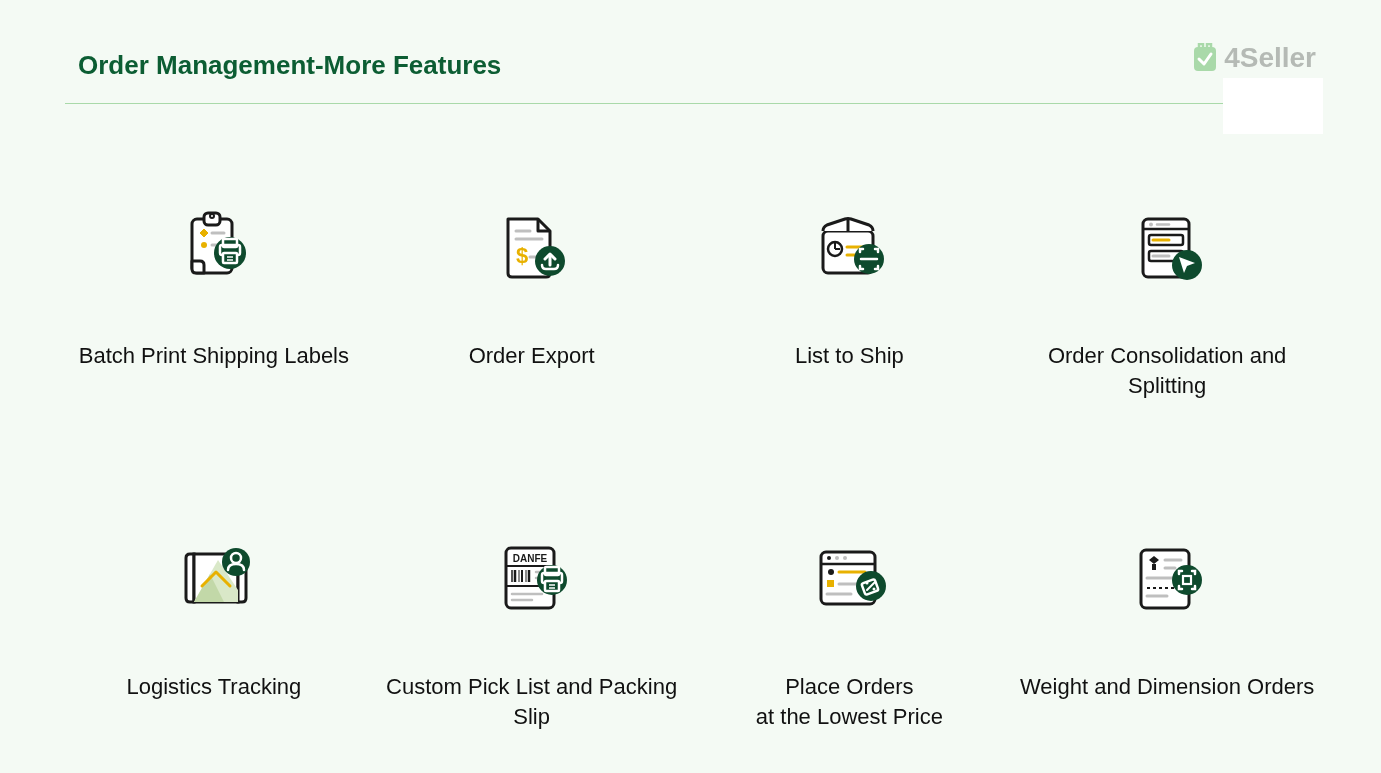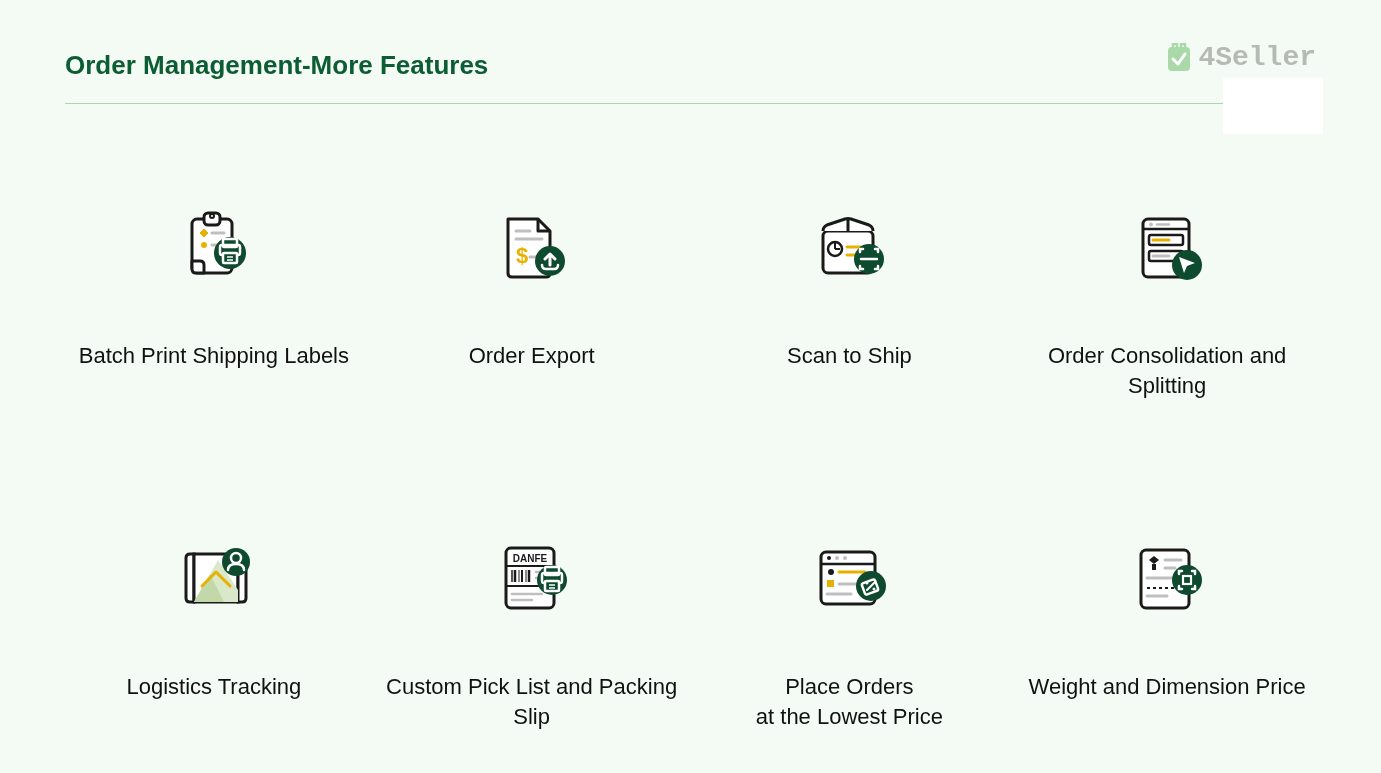"Order Management-More Features" .page-title { margin-left: none -> 13px }
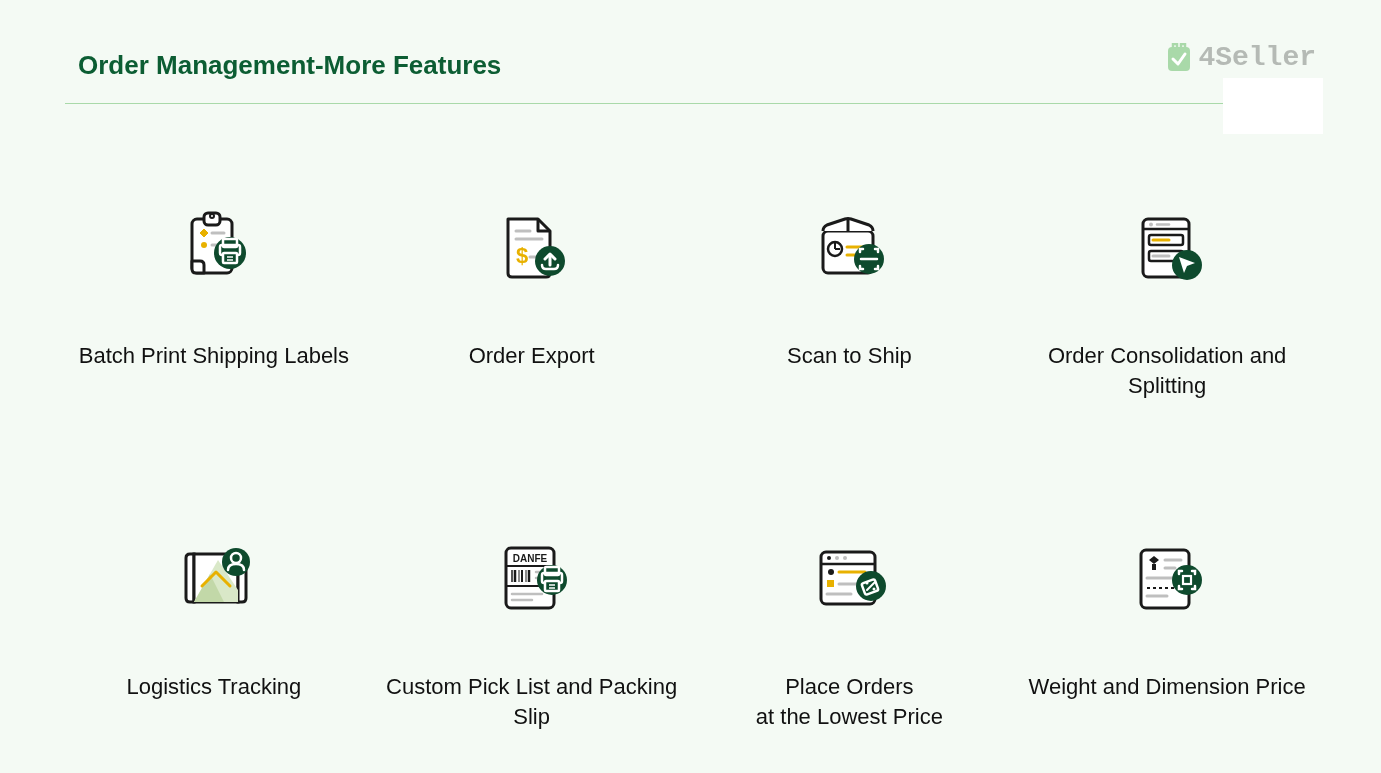"4Seller" .logo { font-family: Liberation Mono, monospace -> none }
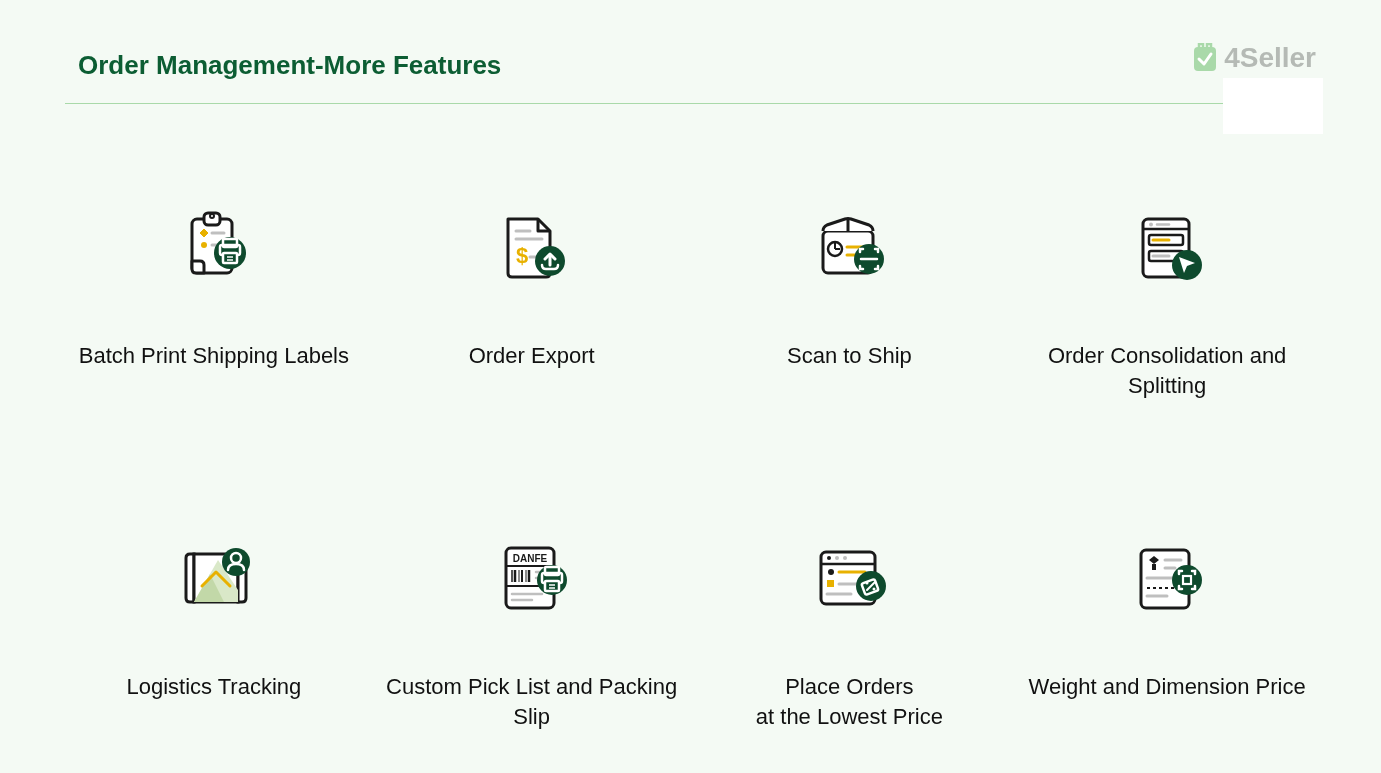"Scan to Ship" div.feature-label { text: Scan -> List }
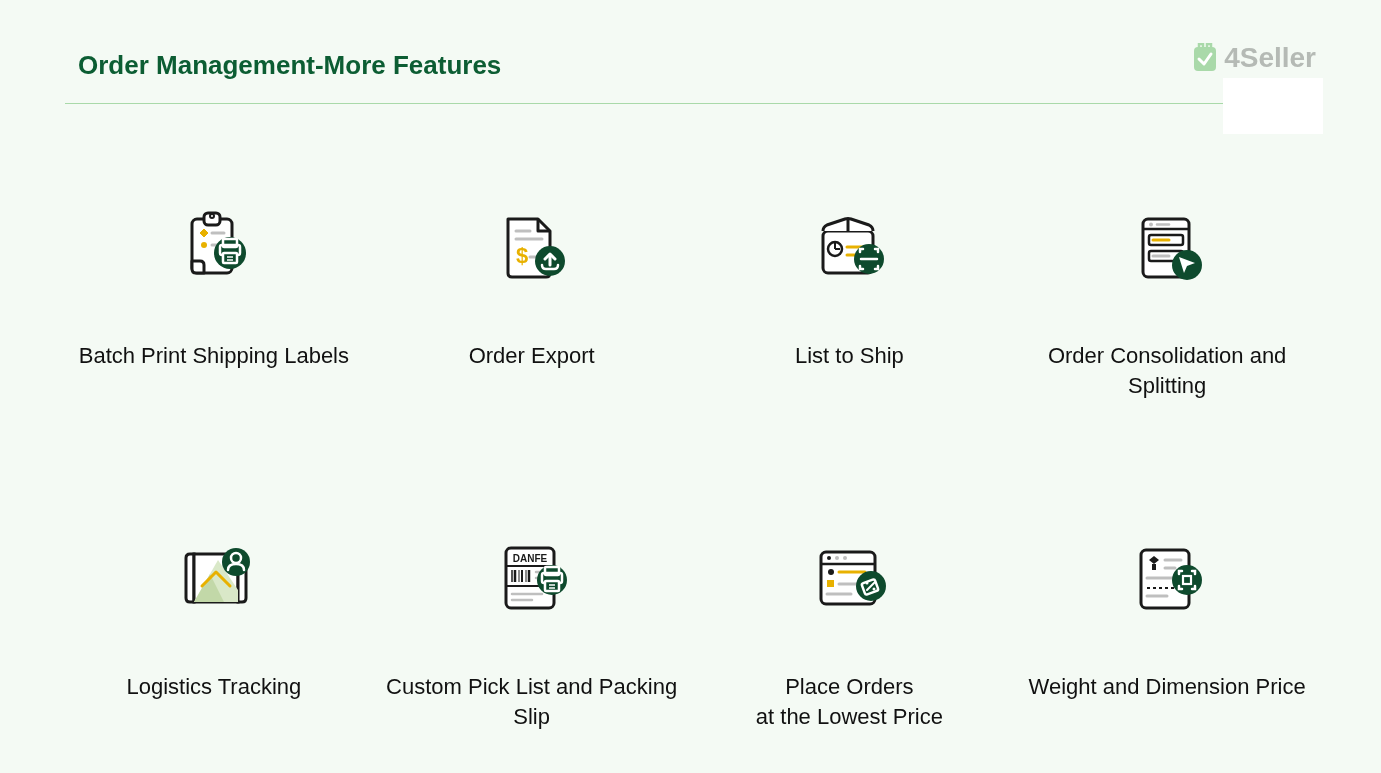"Weight and Dimension Price" div.feature-label { text: Price -> Orders }
